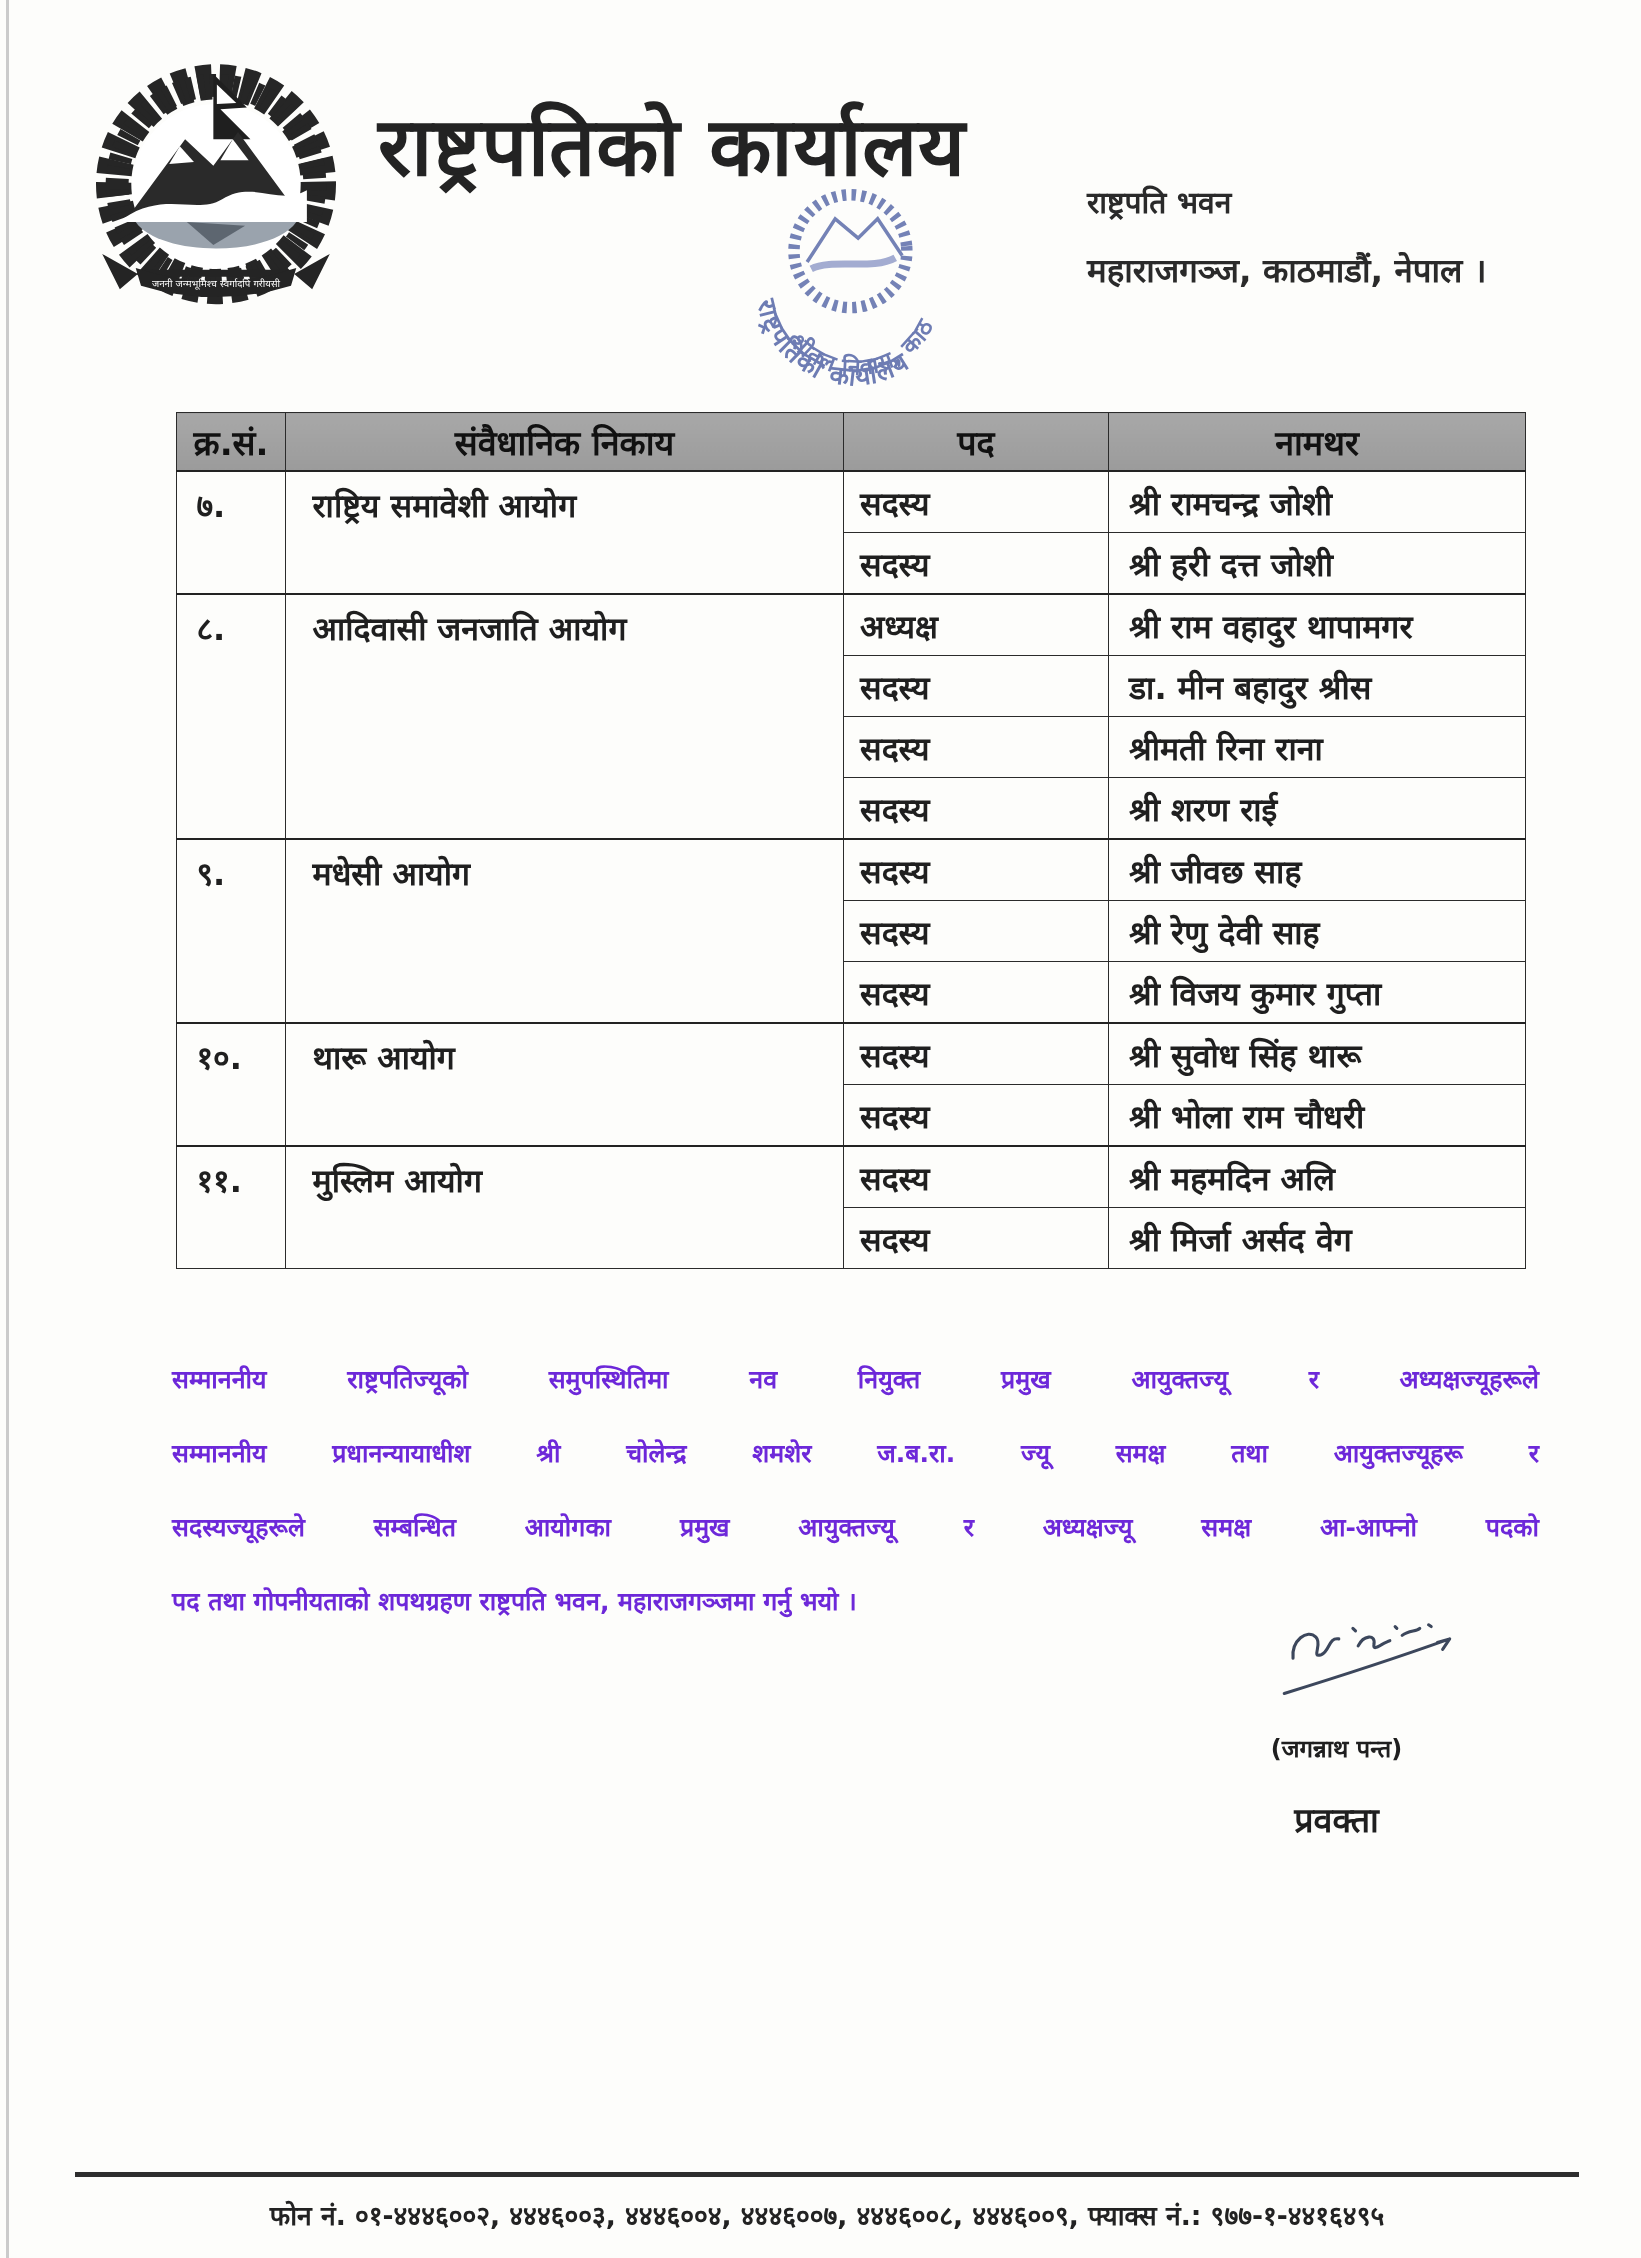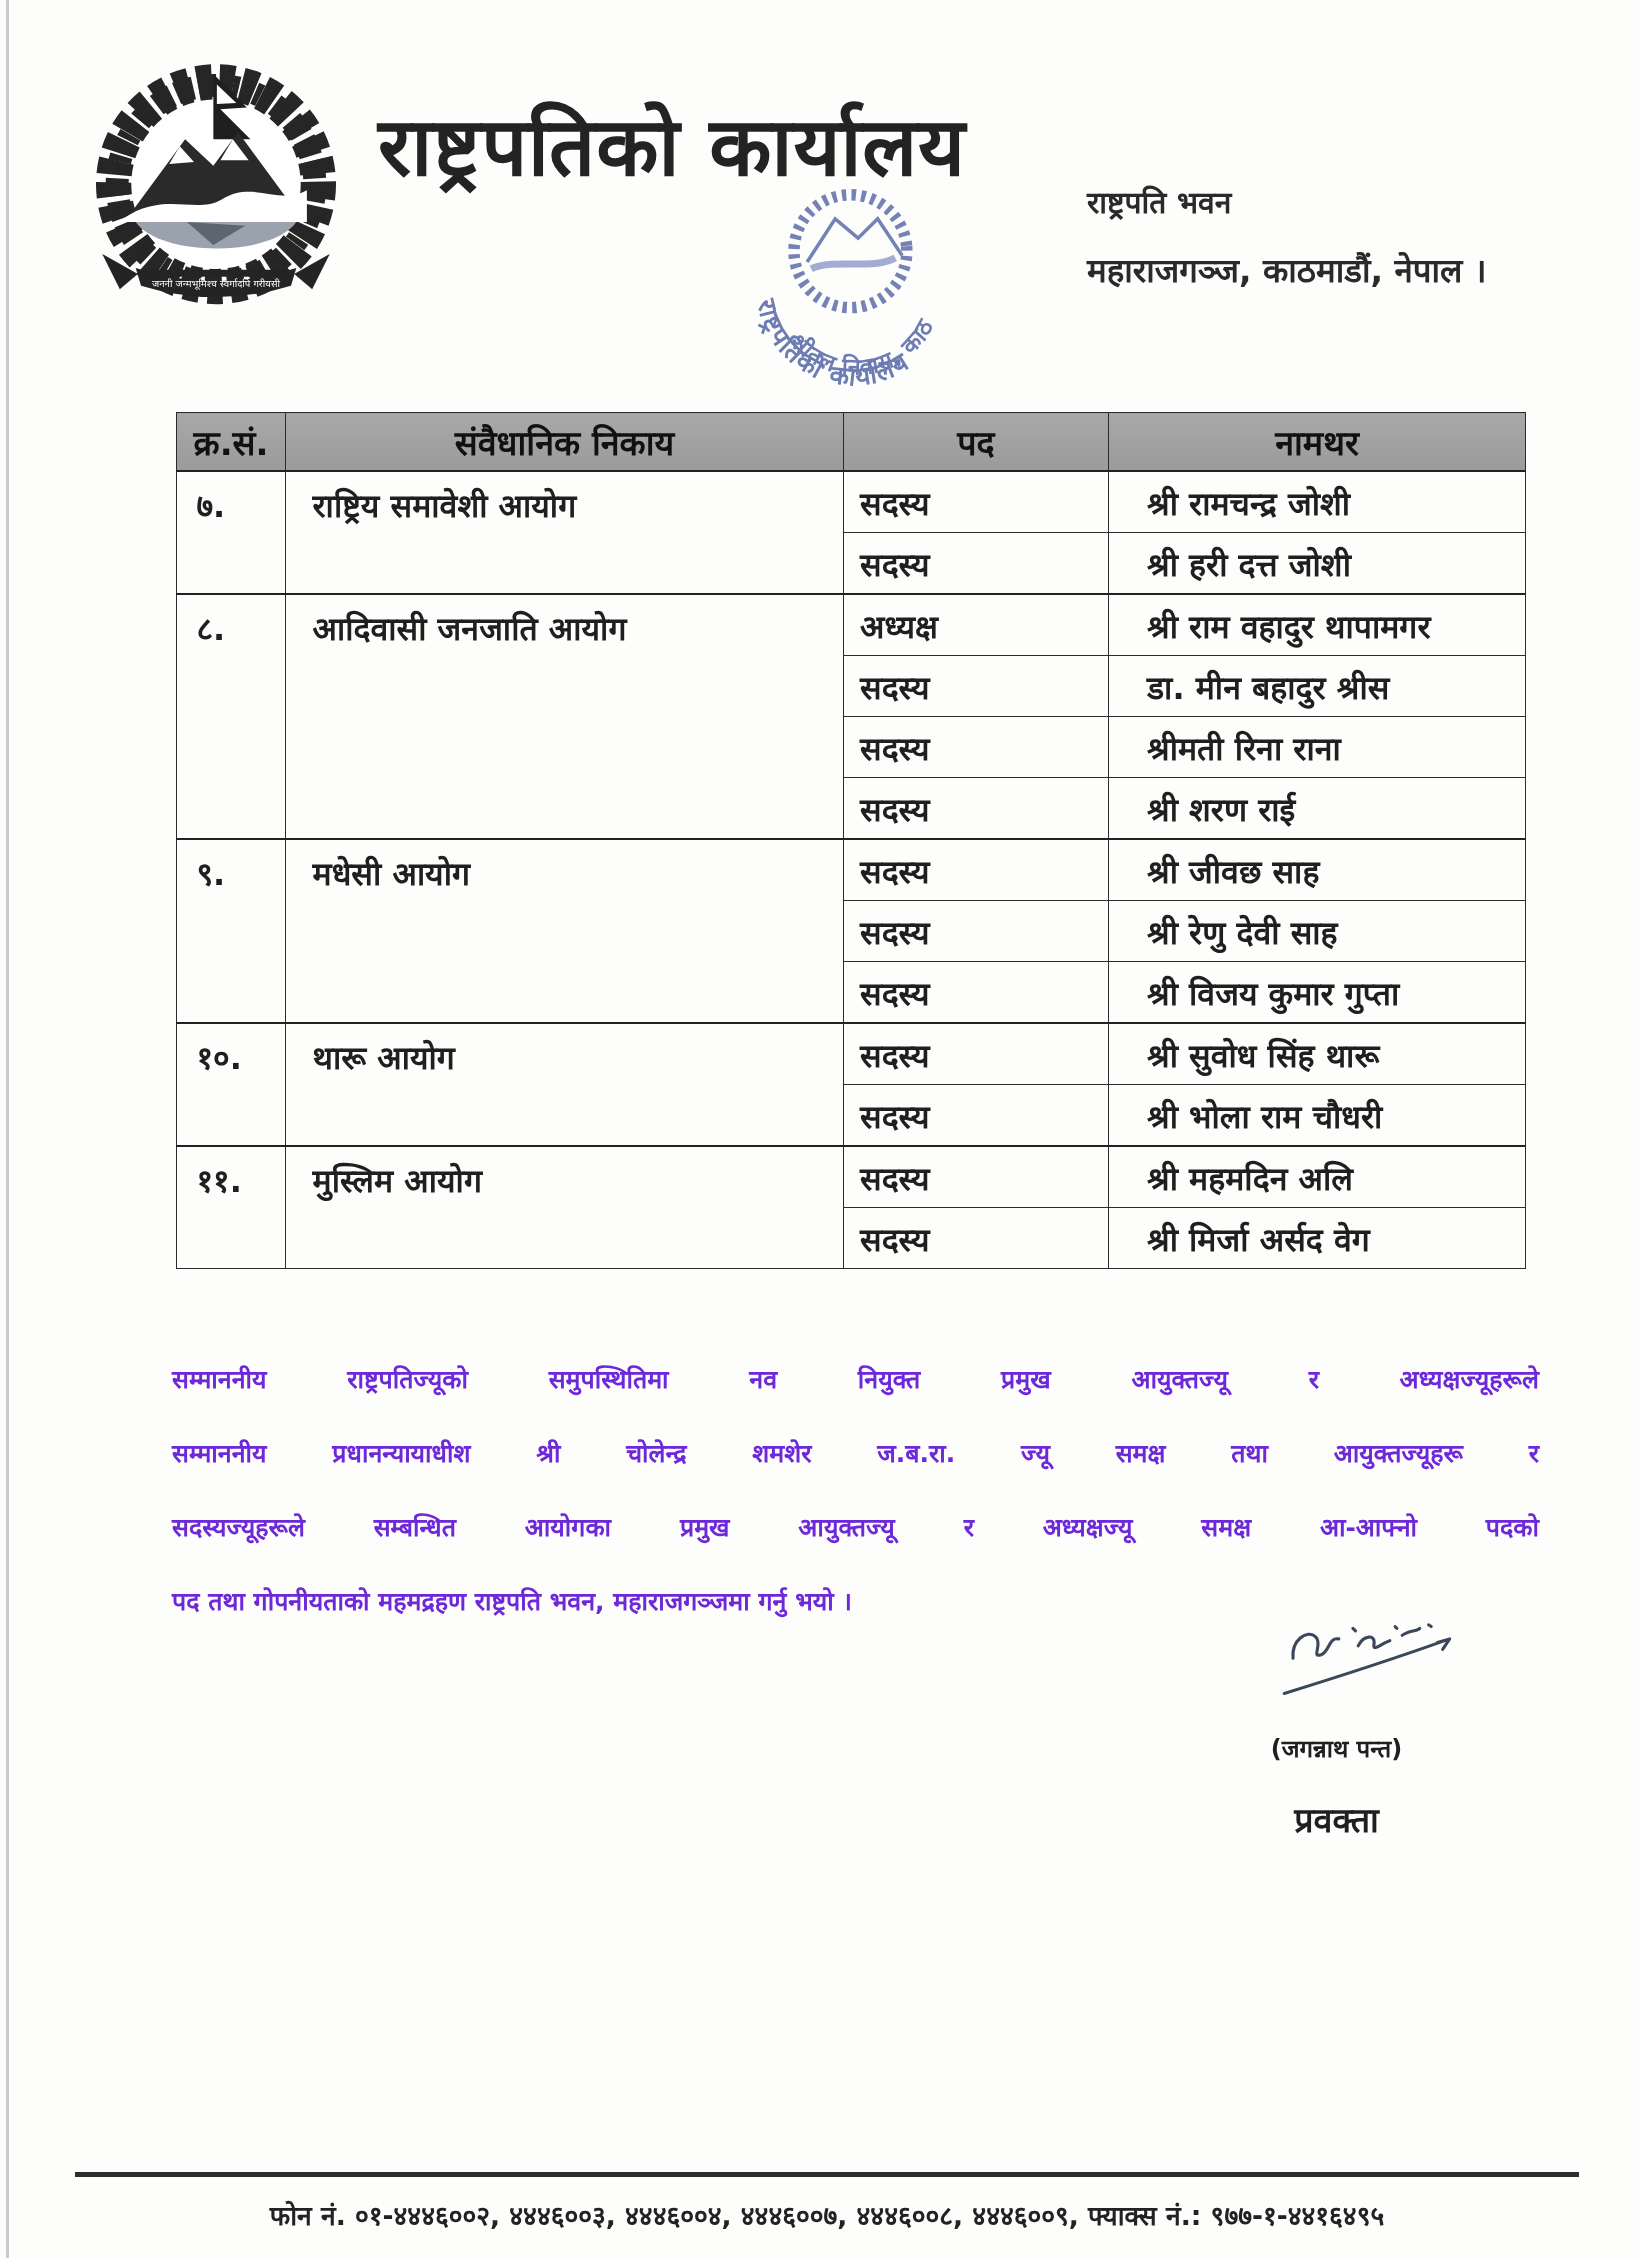"श्री रामचन्द्र जोशी" td.c-name { padding-left: 38px -> 20px }
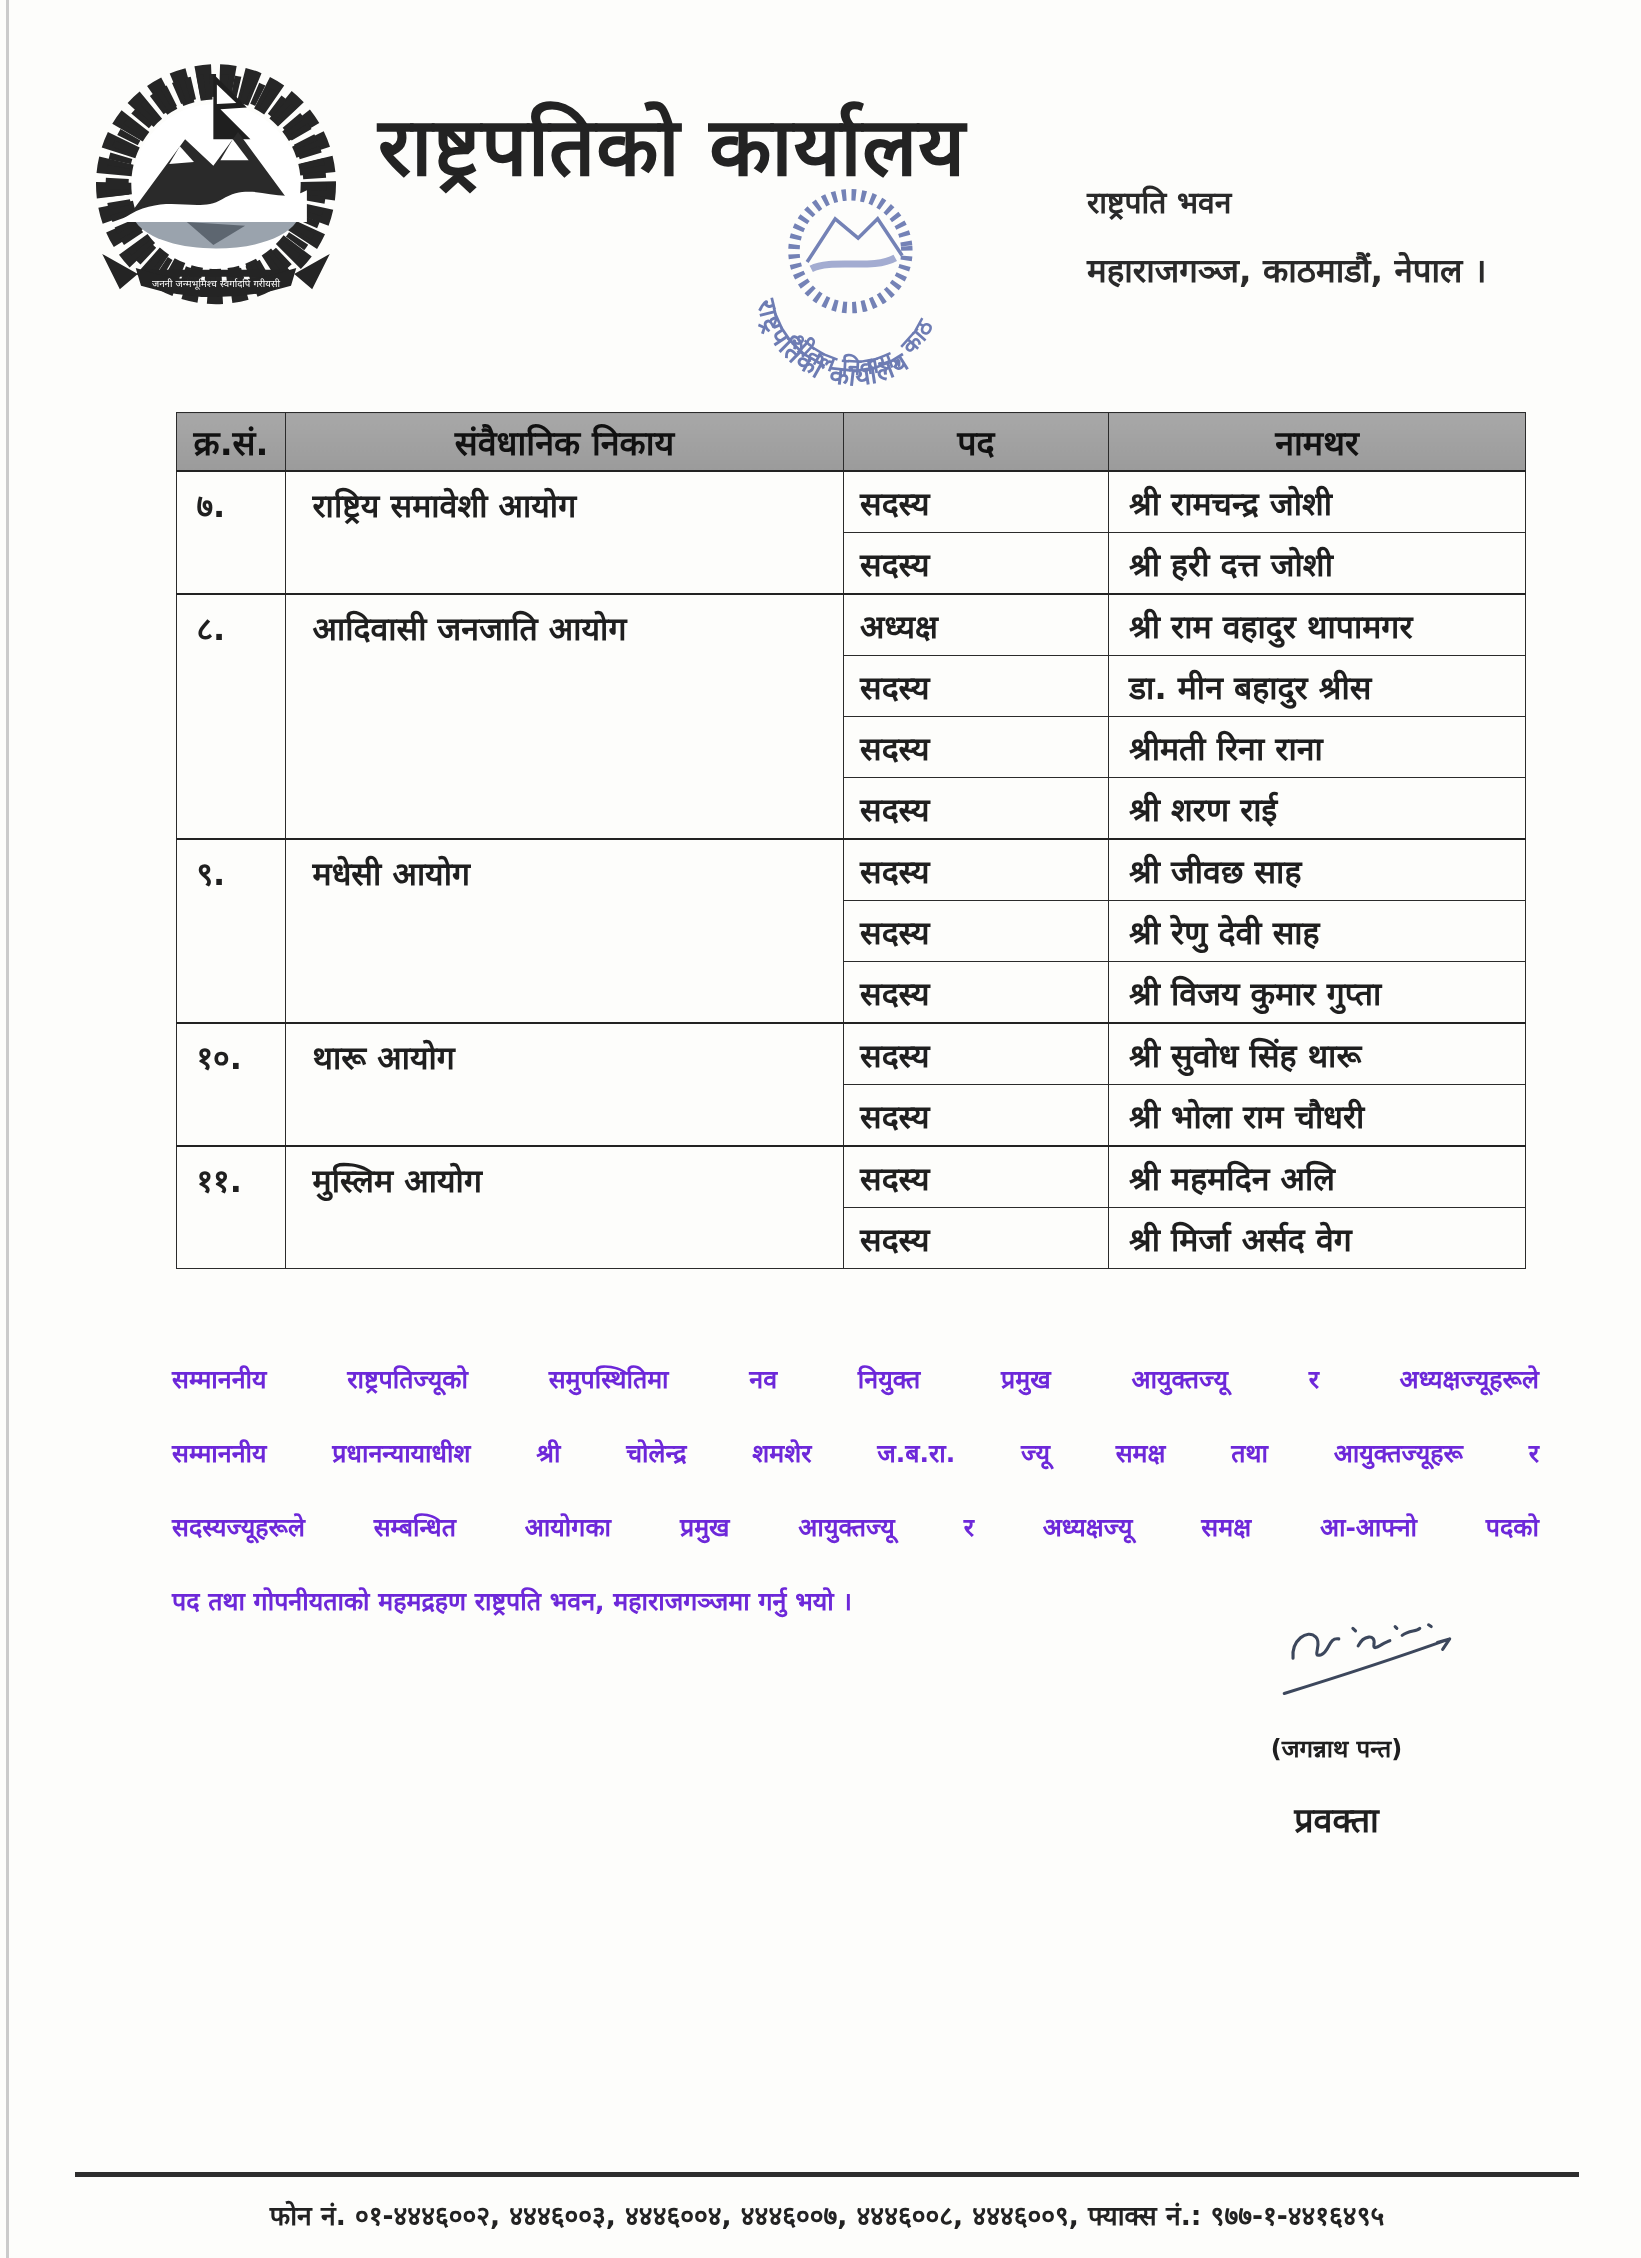"पद तथा गोपनीयताको महमद्रहण राष्ट्रपति" div.para-line { text: महमद्रहण -> शपथग्रहण }
